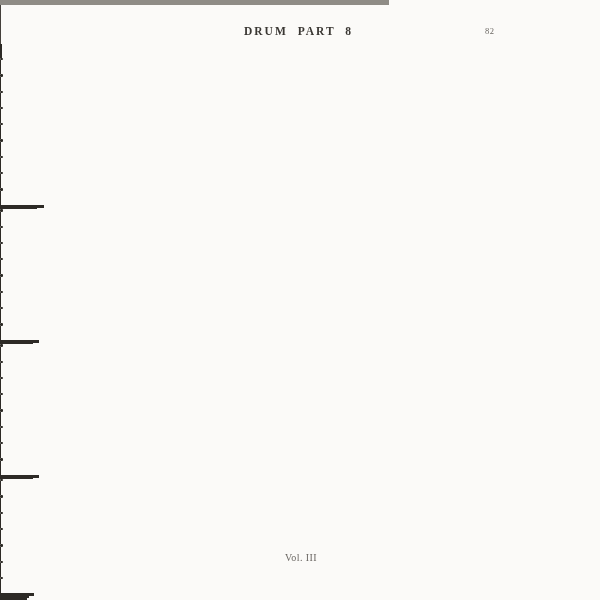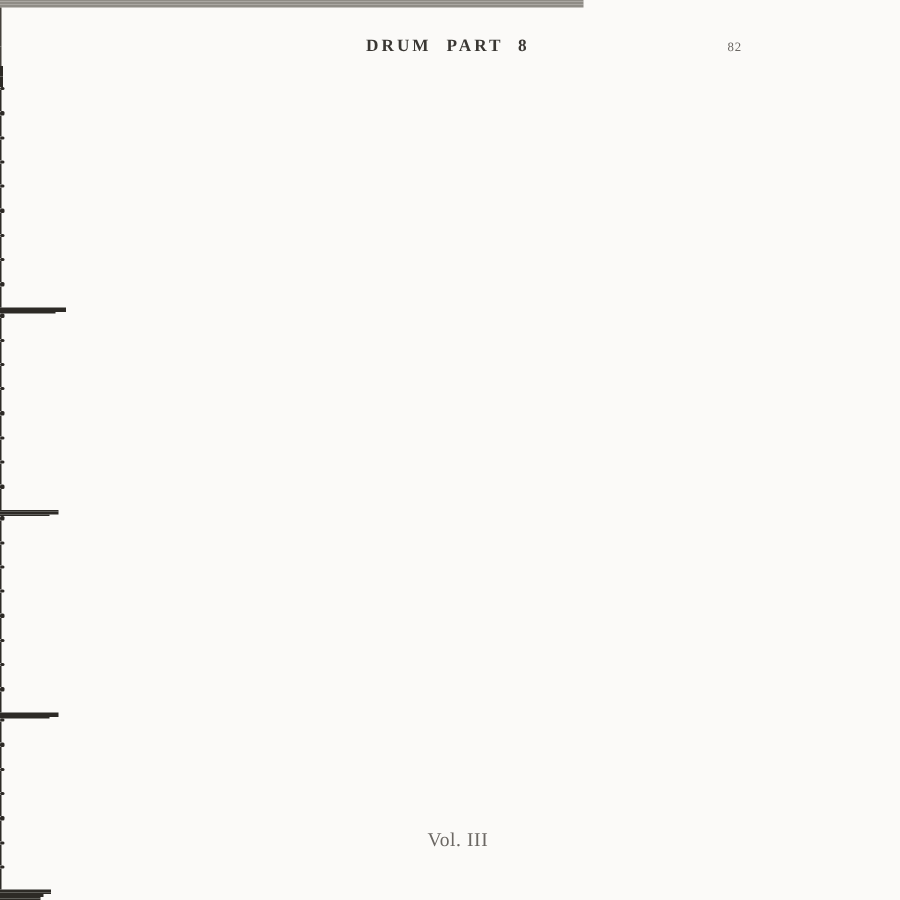"Vol. III" .footer { font-size: 13px -> 10px }
